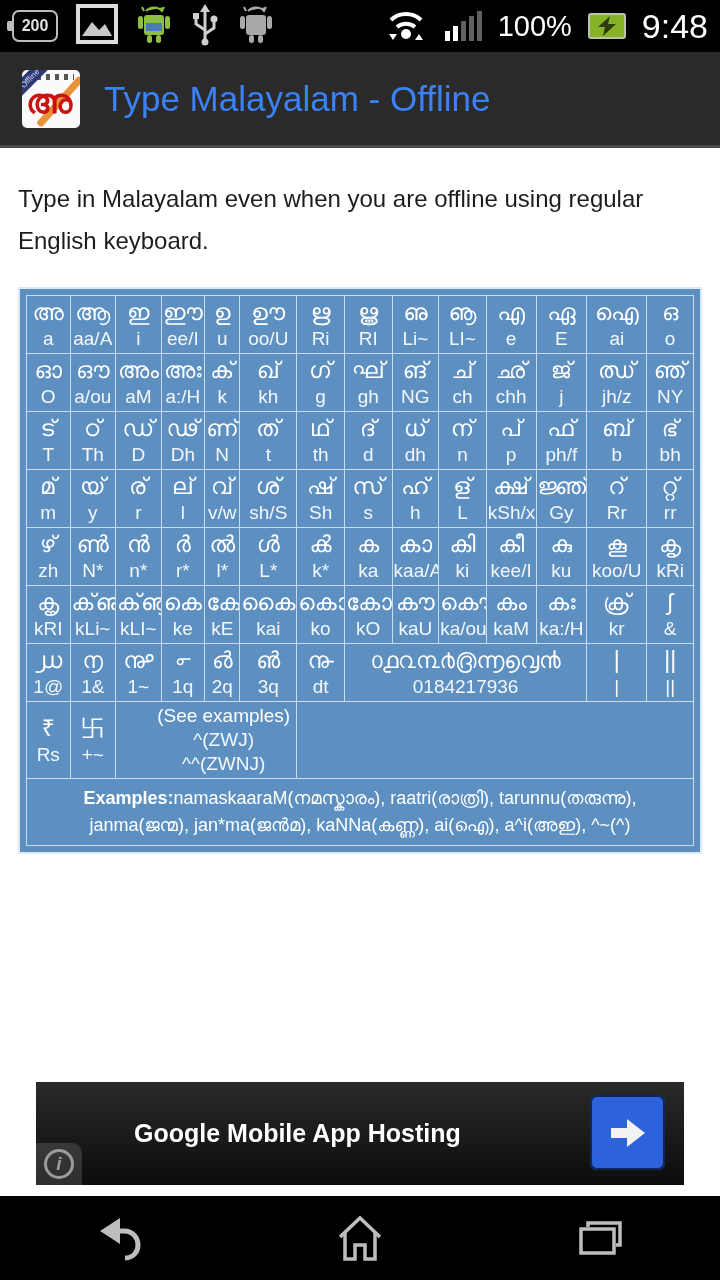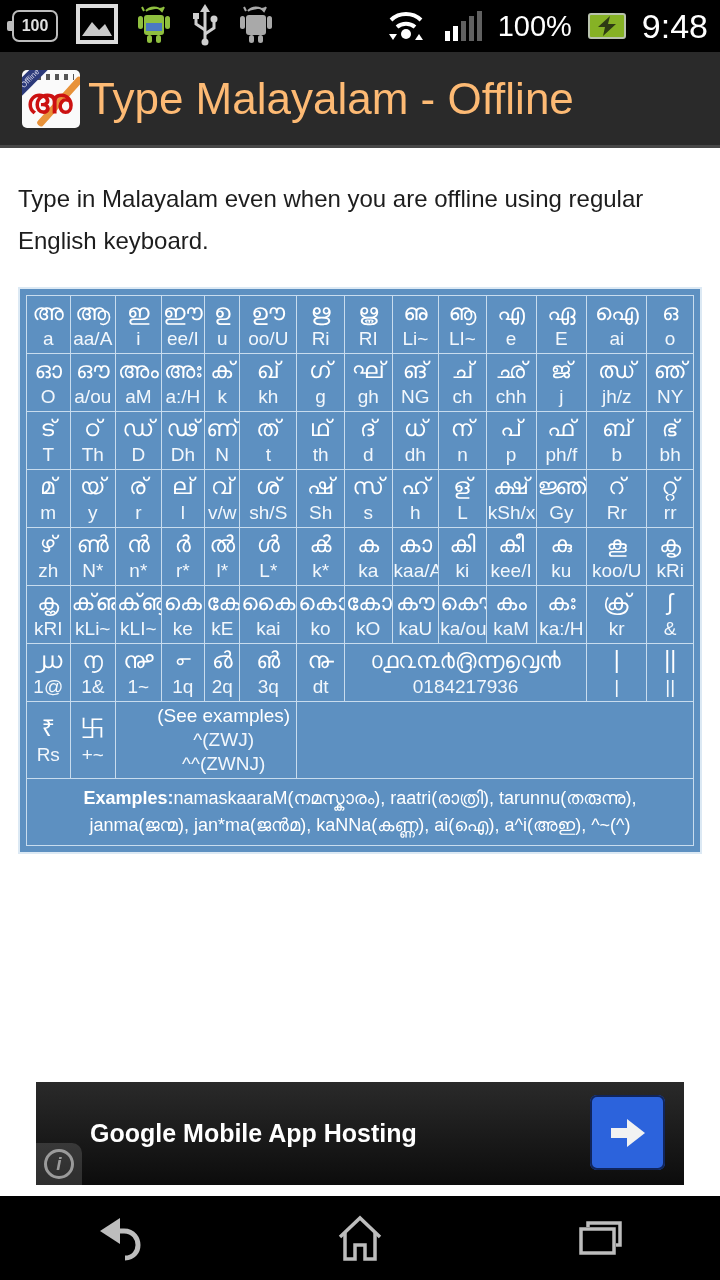"100" div.batt-badge { text: 100 -> 200 }
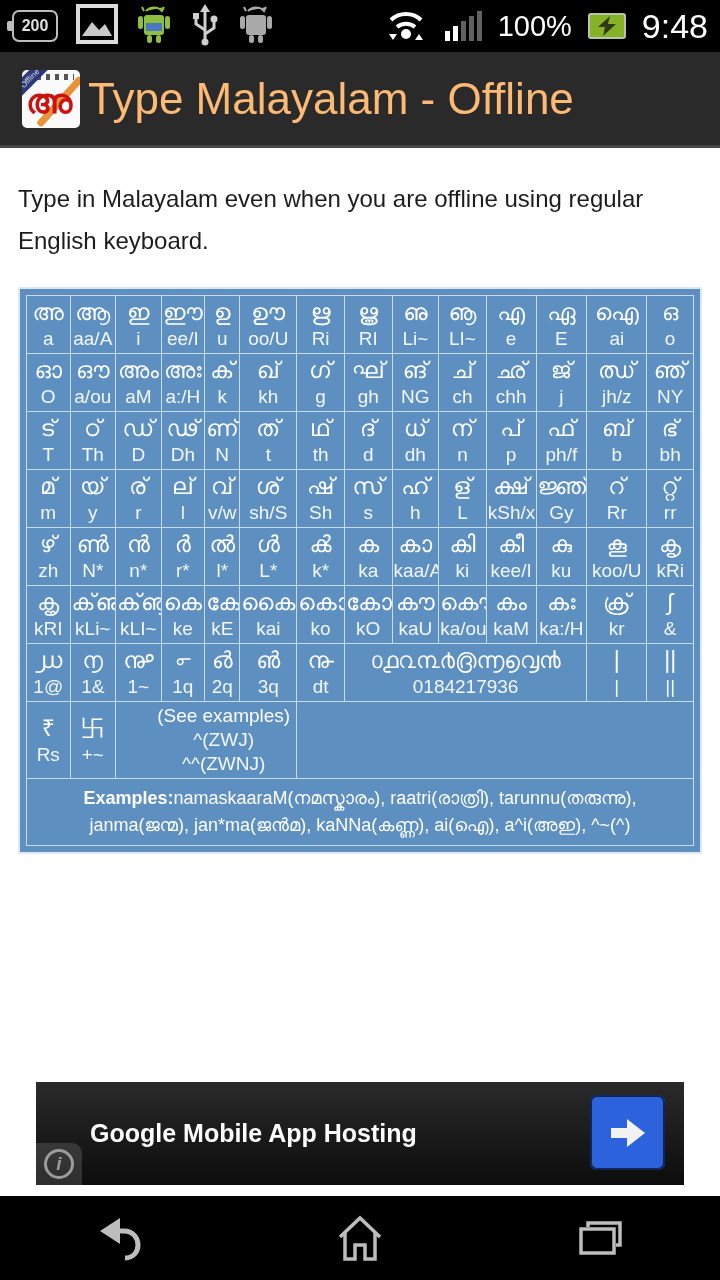"Type Malayalam - Offline" .app-title { color: #fdba74 -> #3b82f6; font-size: 44px -> 35px; margin-left: 8px -> 24px }
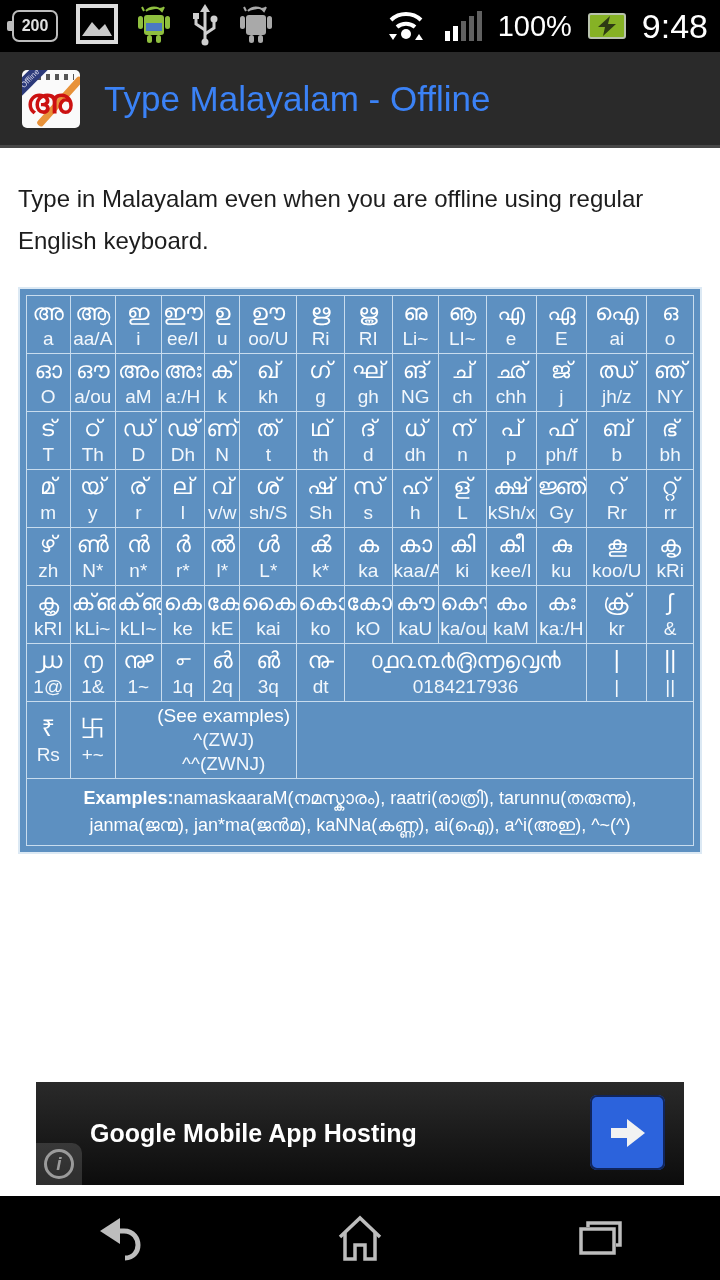"Google Mobile App Hosting" .ad-title { margin-left: none -> 44px }
